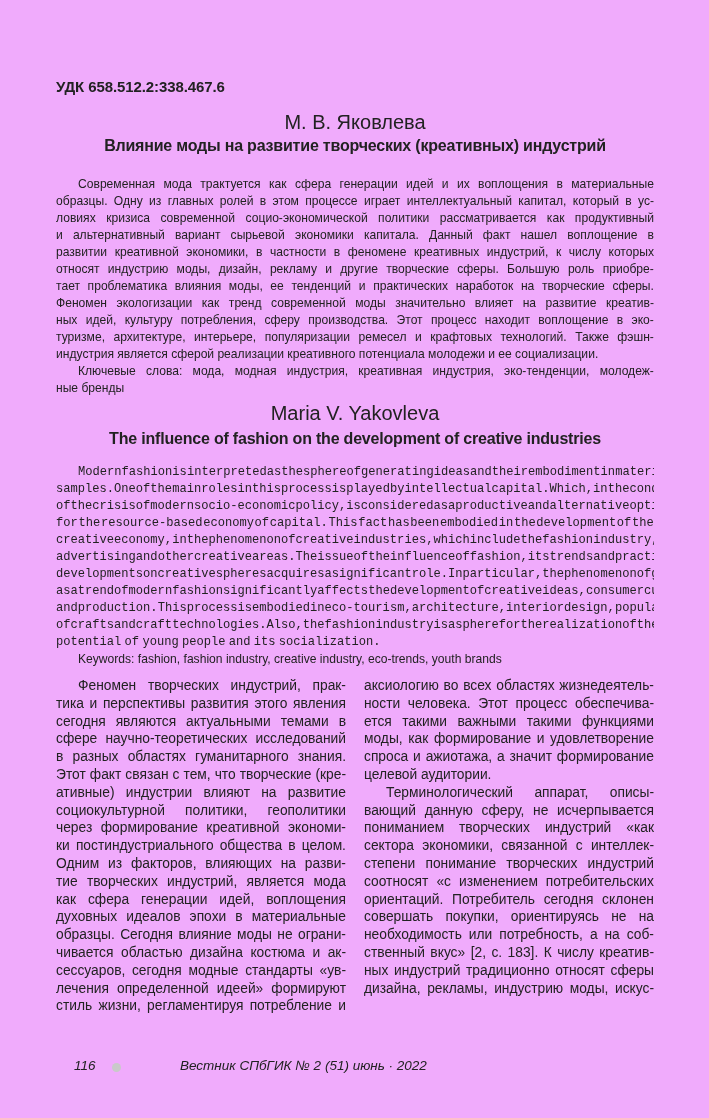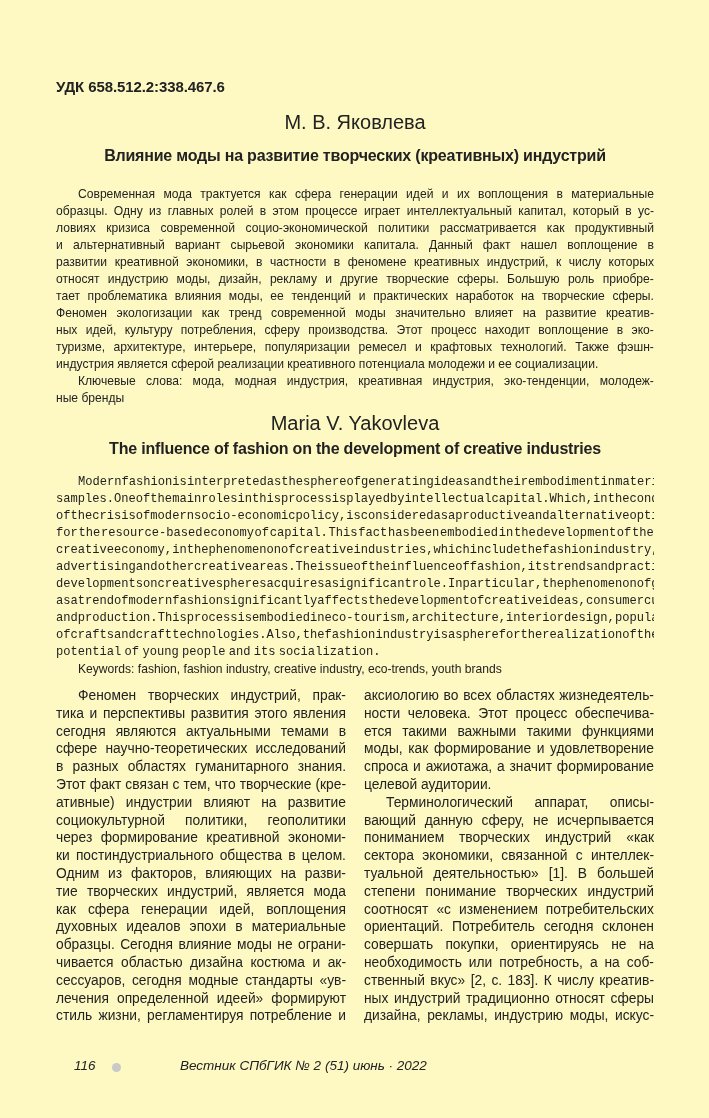"УДК 658.512.2:338.467.6" .page { background: #fef9c3 -> #f0abfc }
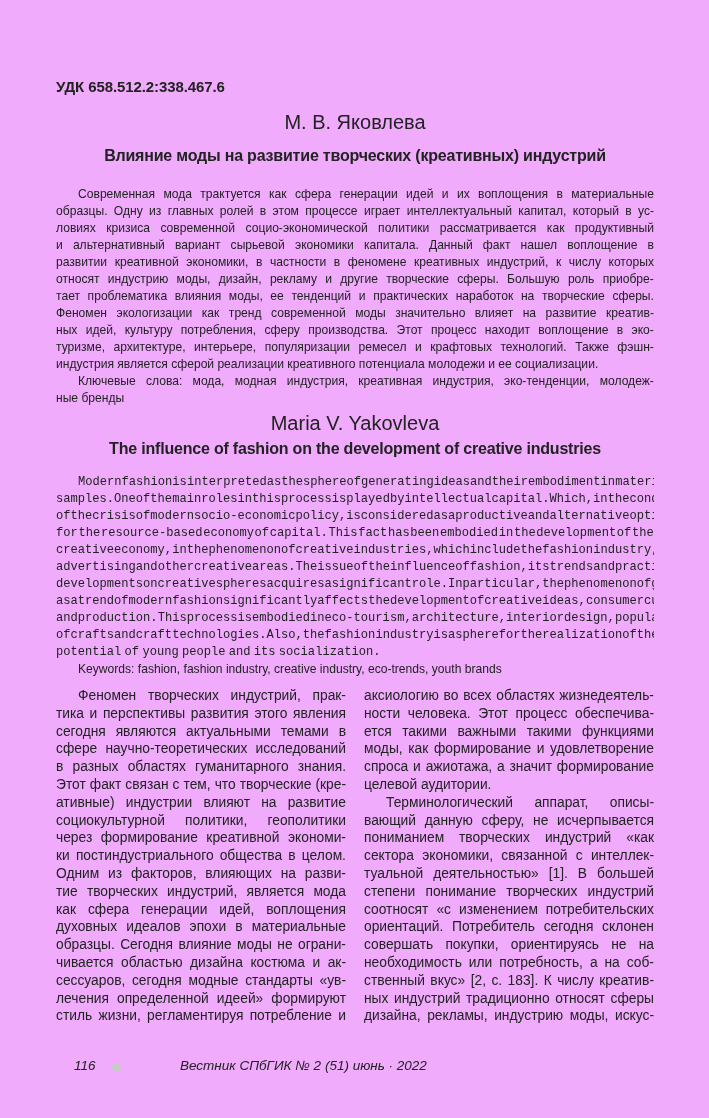"Влияние моды на развитие творческих" .title { margin-top: 14px -> 4px }
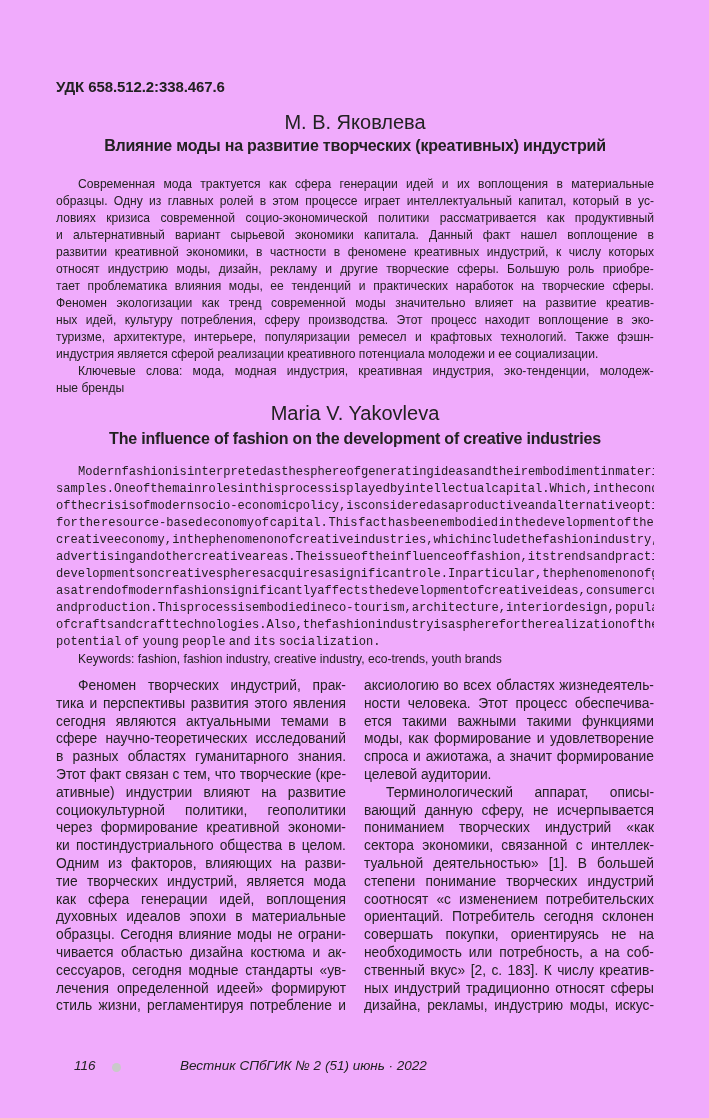"туальной" div.jl { html: <div> <span>туальной</span> <span>деятельностью»</span> <span>[1].</span> <span>В</span> <span>большей</span> </div> -> none }
